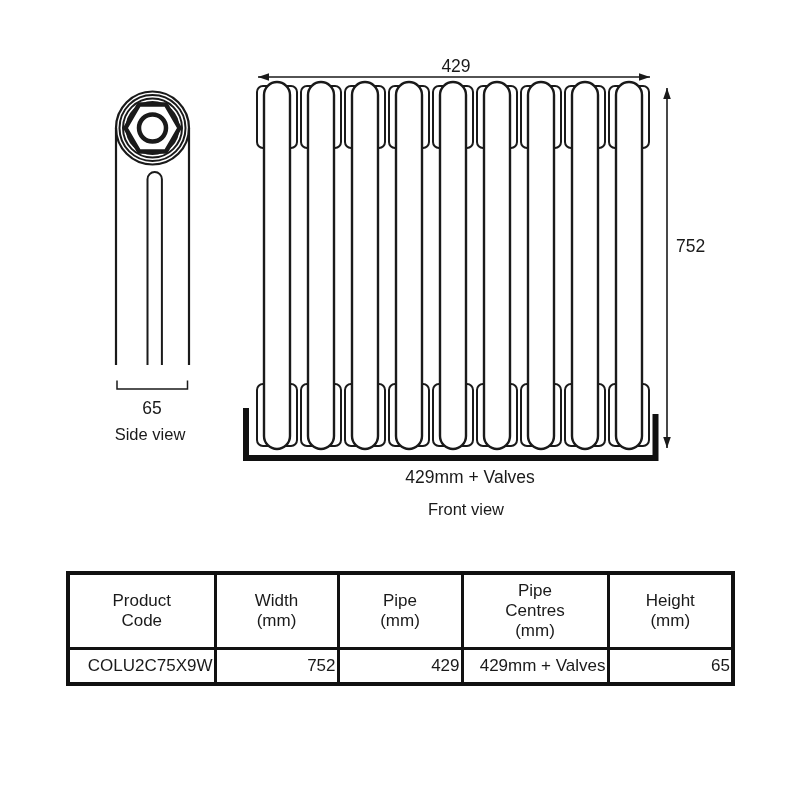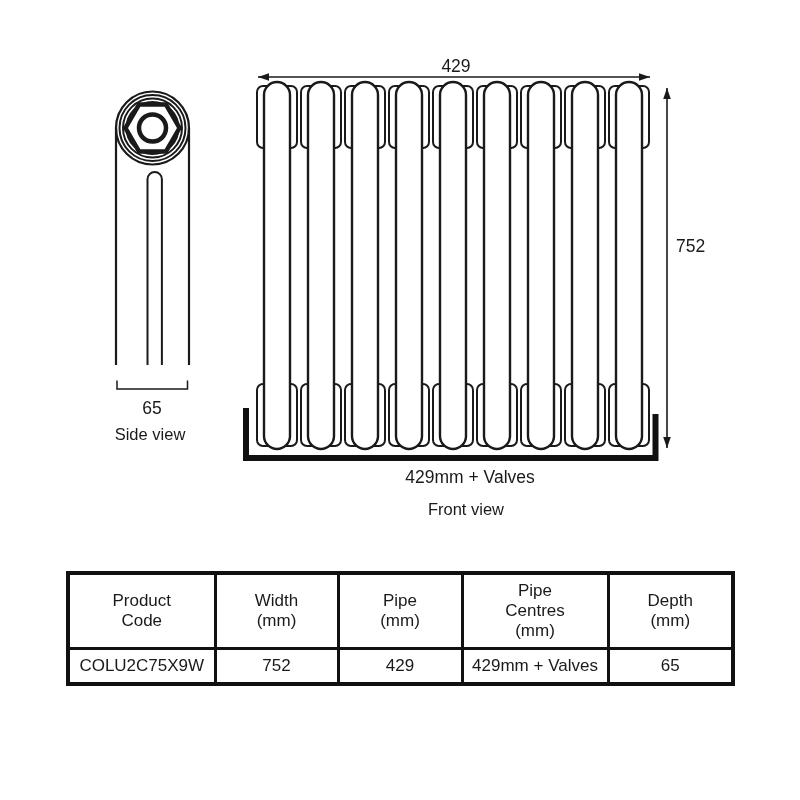"Depth" th { text: Depth -> Height }
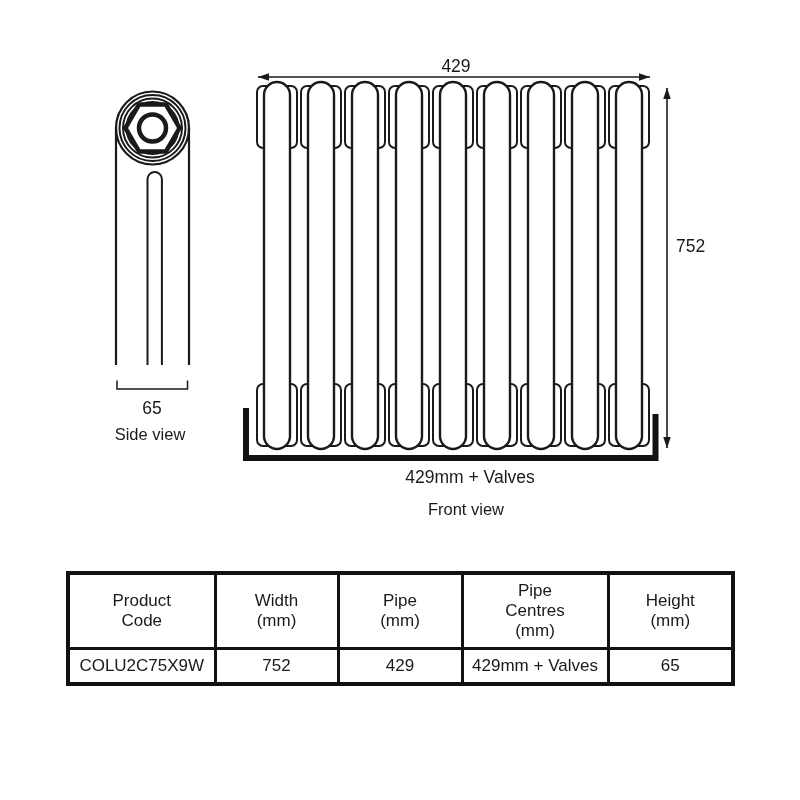"COLU2C75X9W" table.spec-table td { text-align: none -> right }
